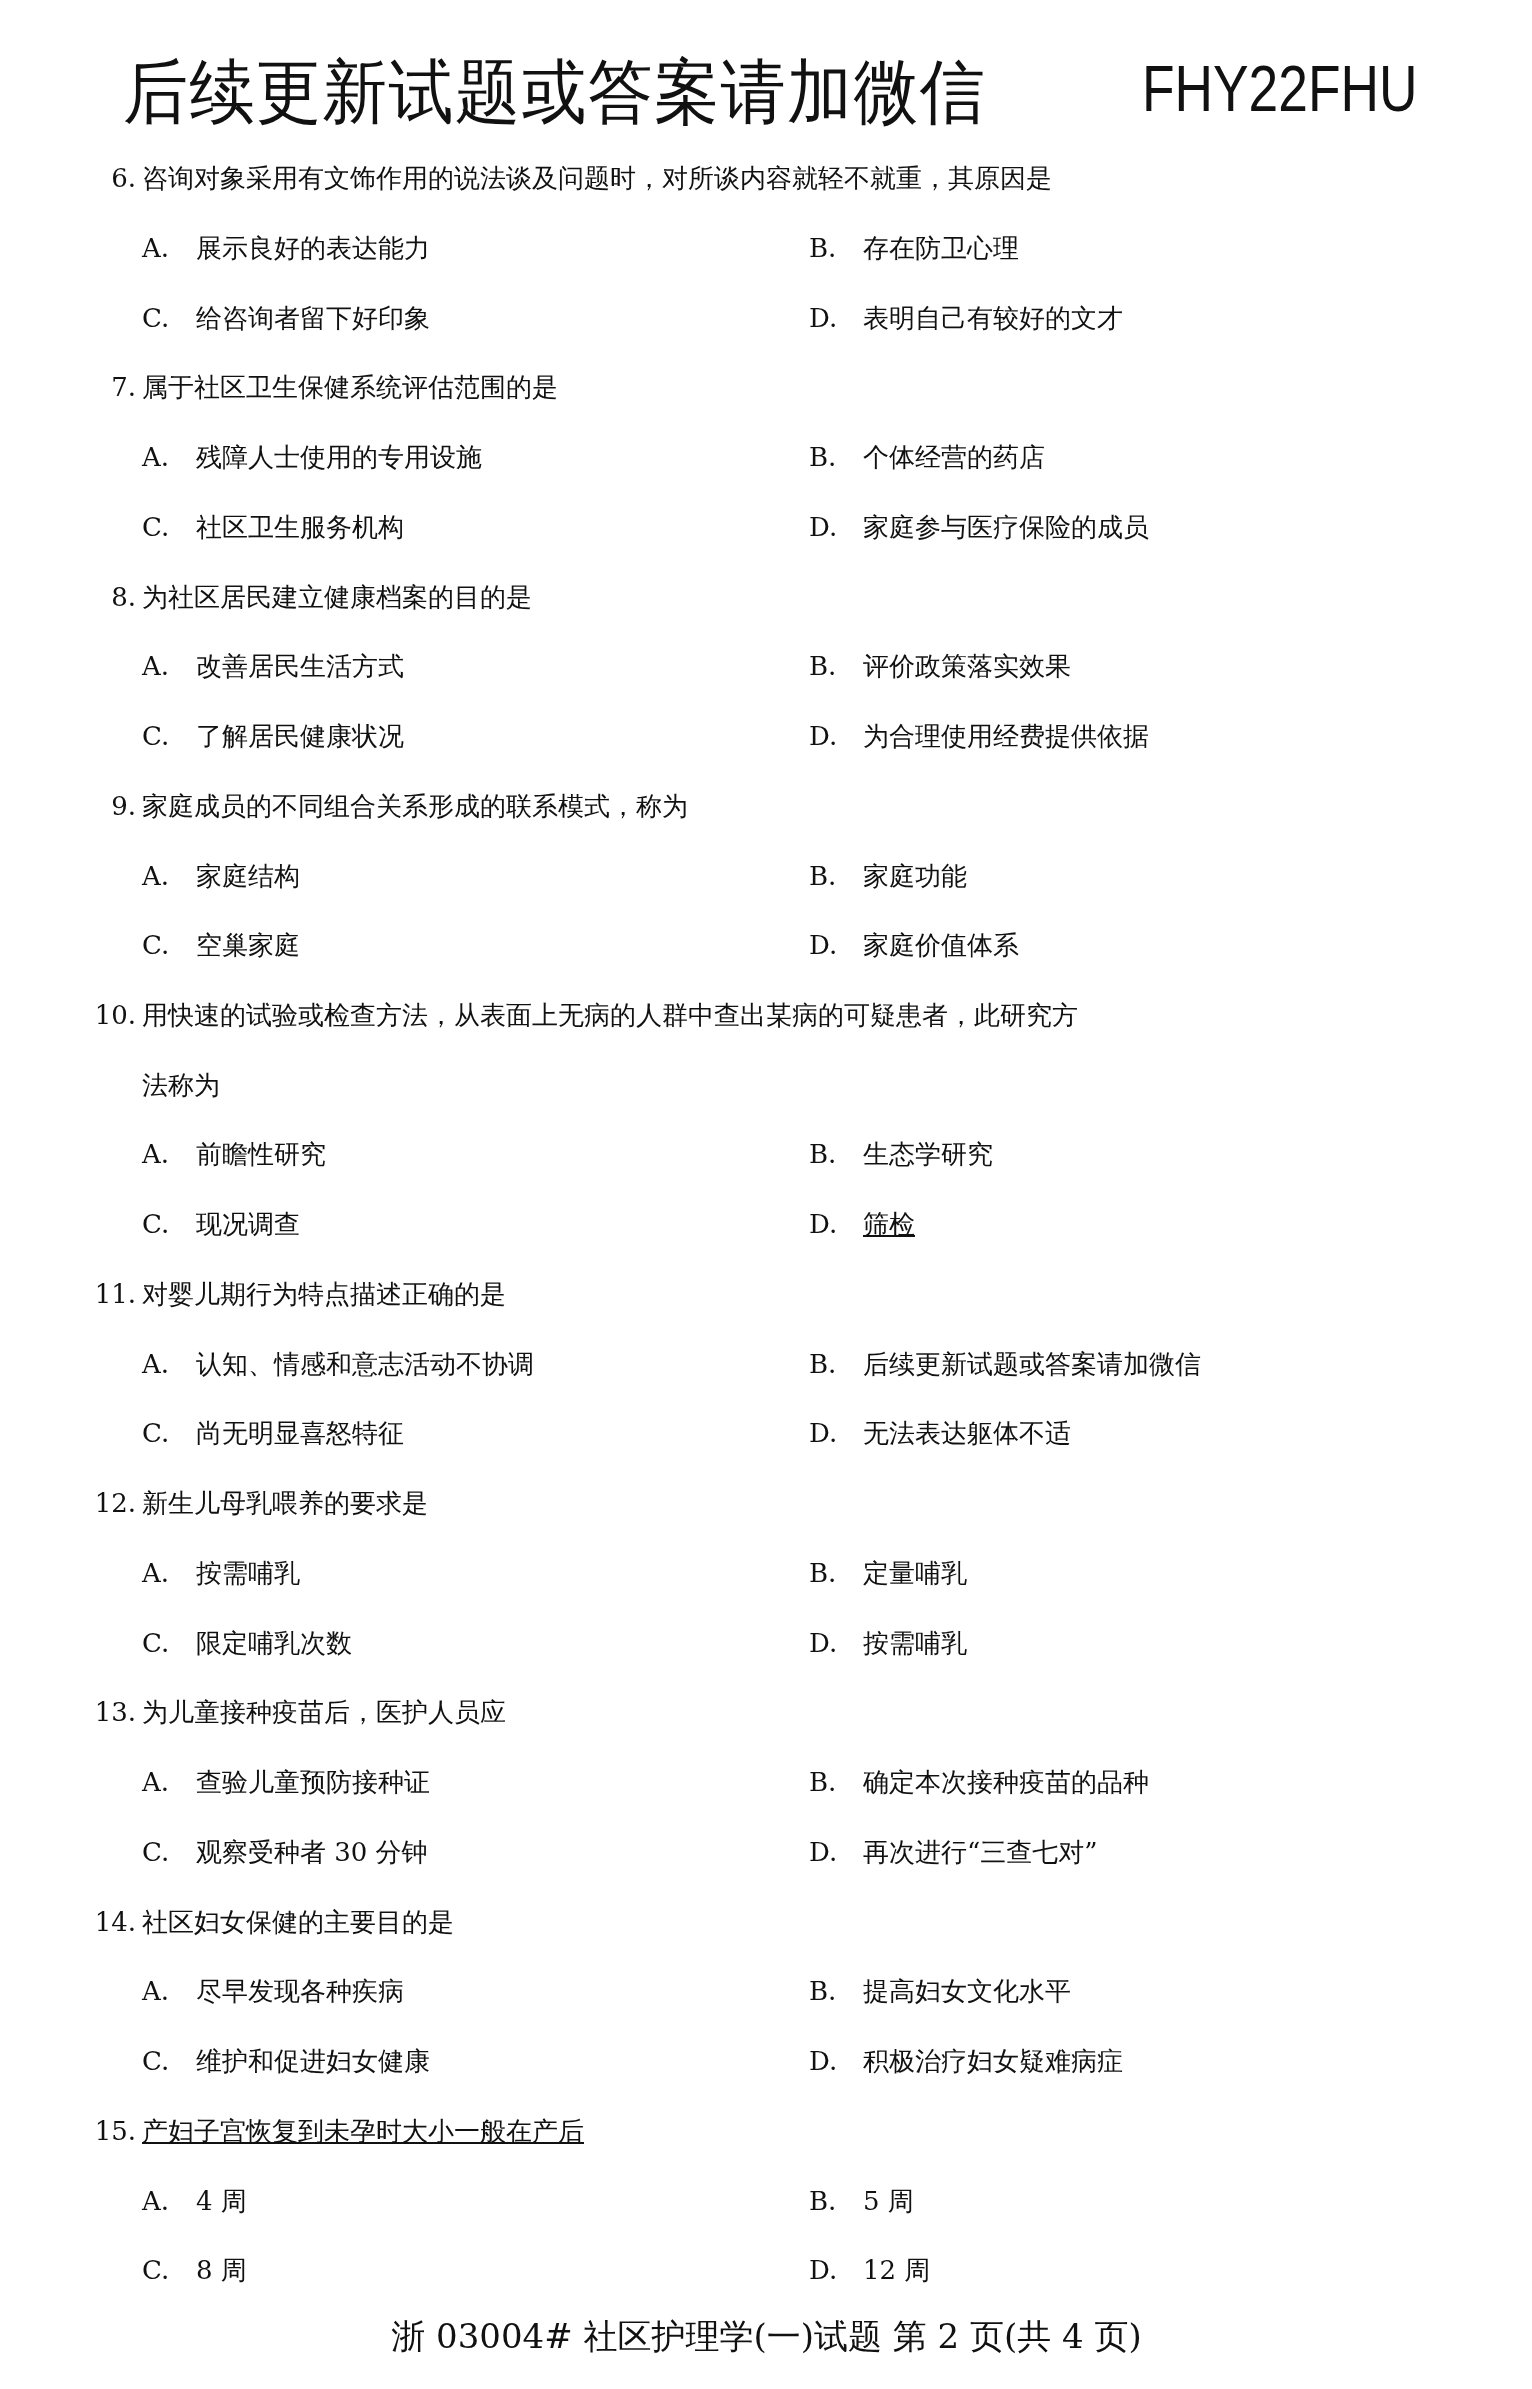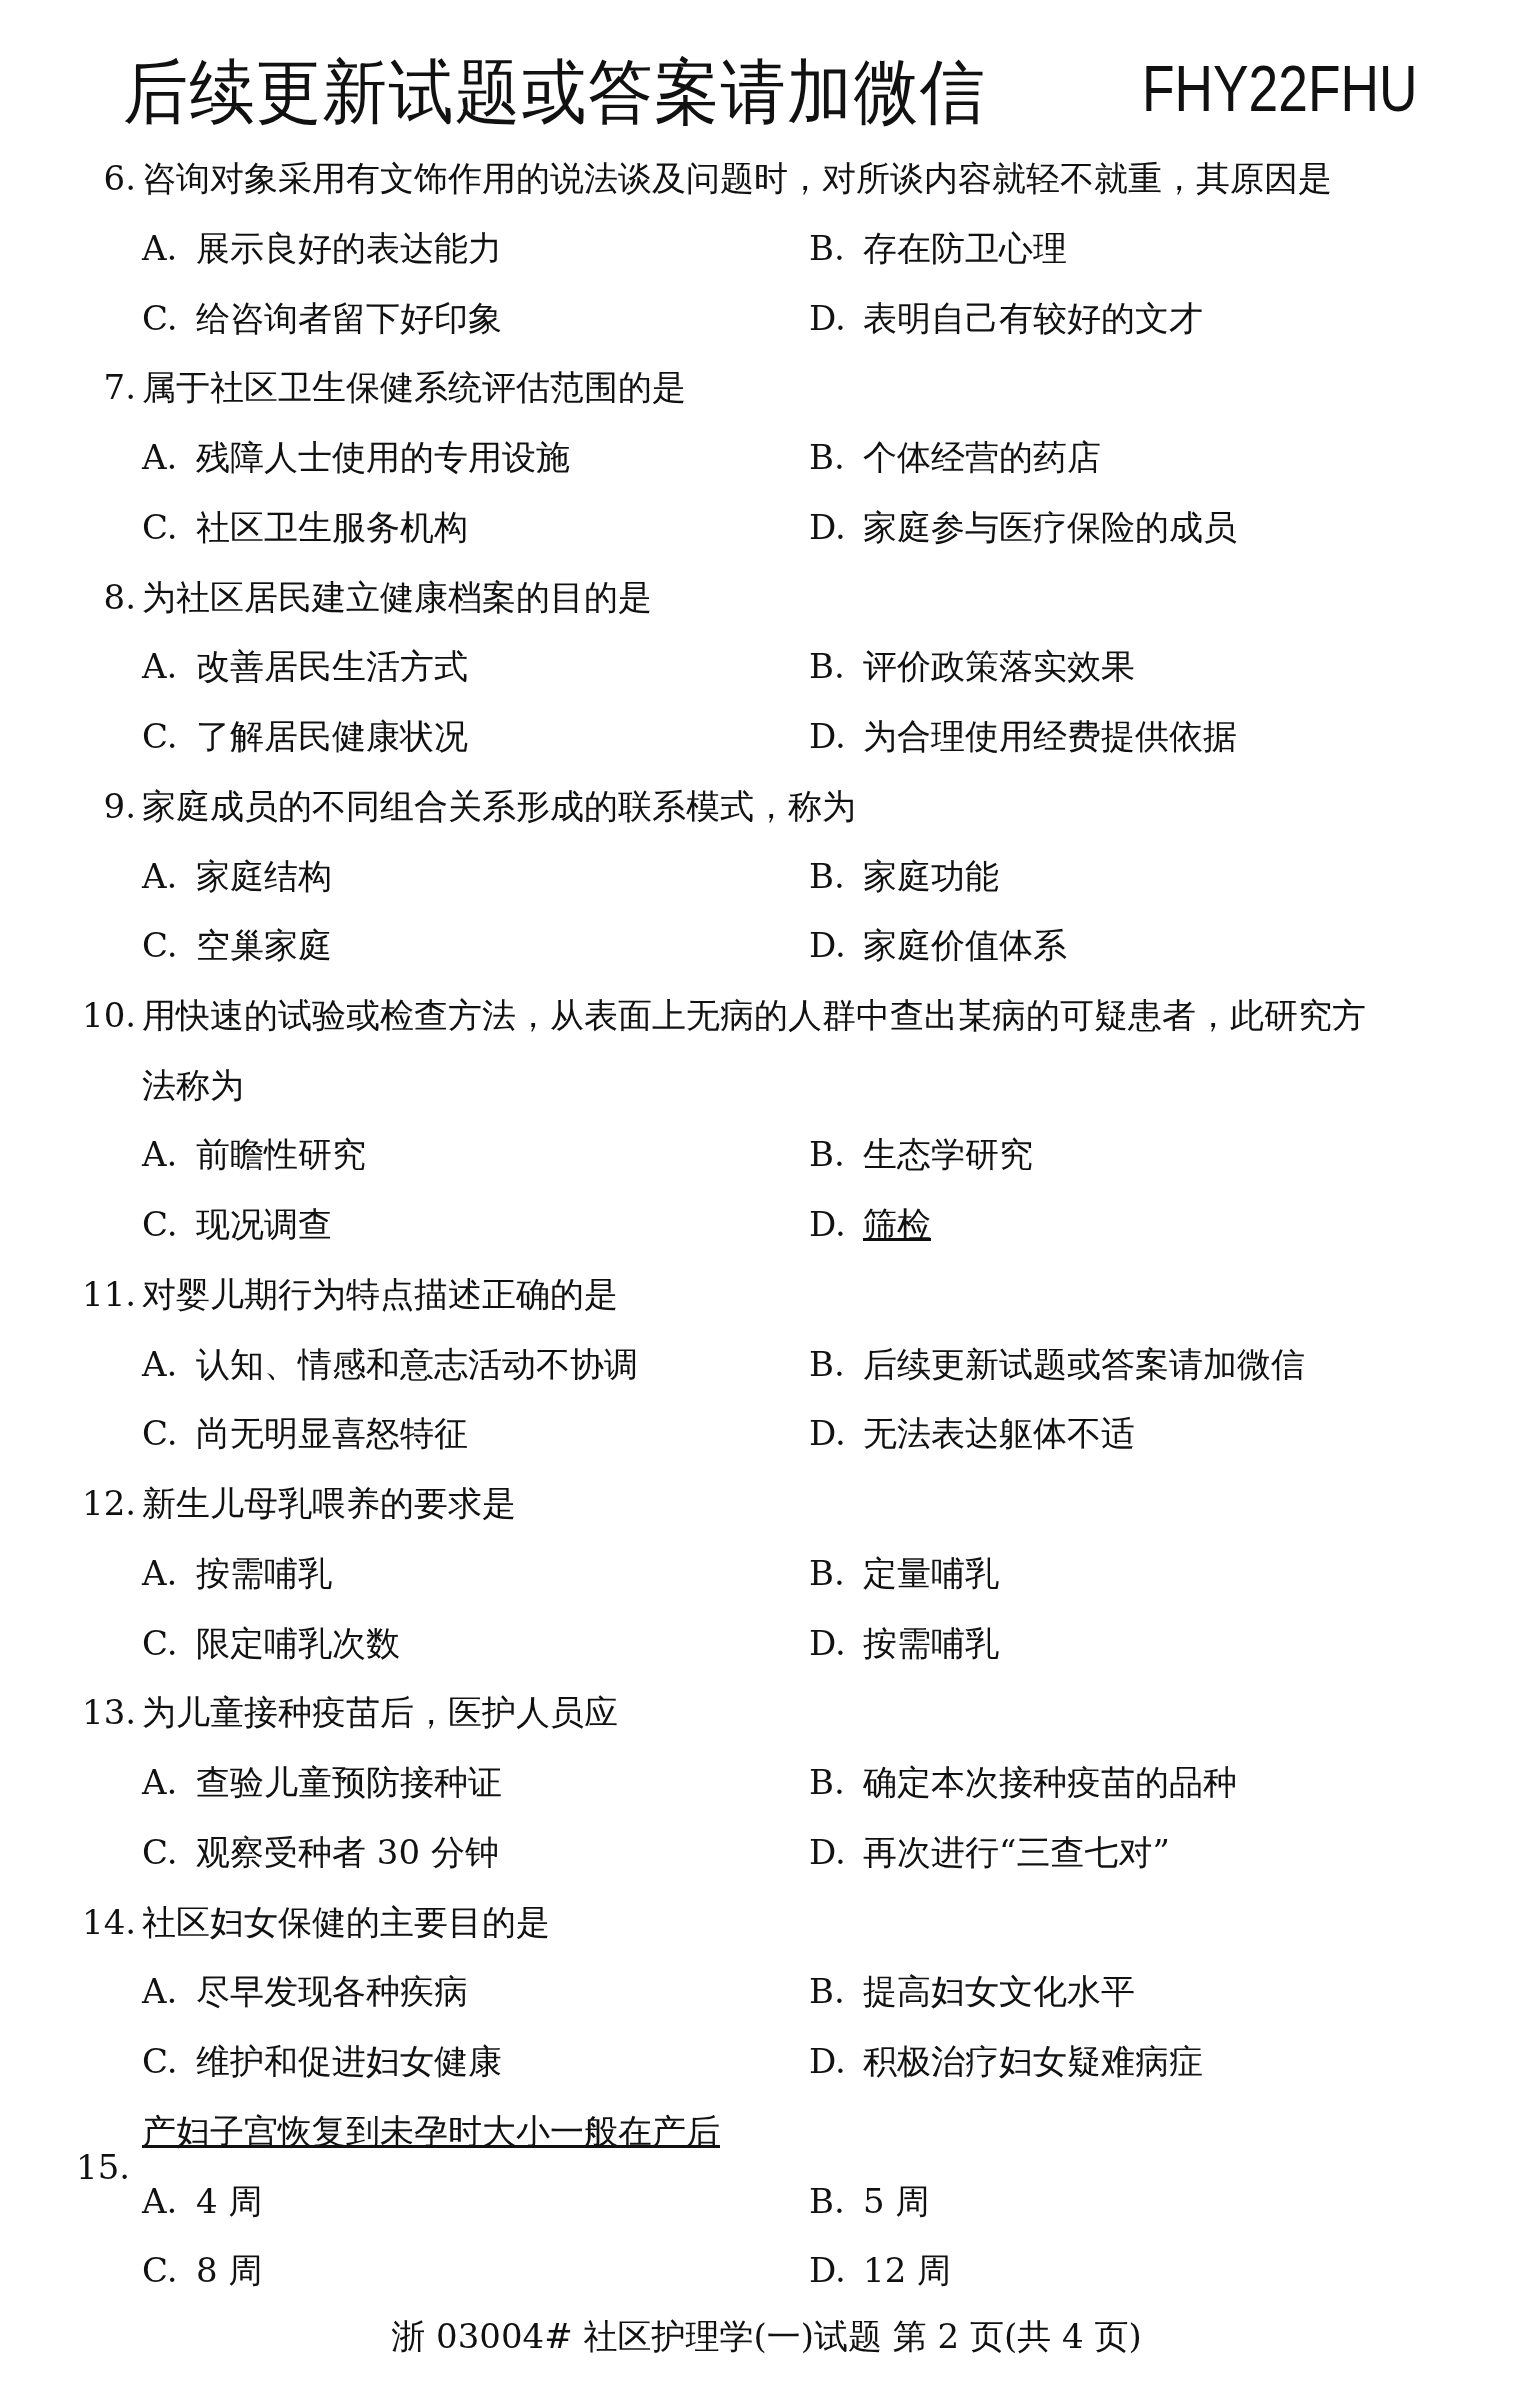"A. 展示良好的表达能力" .line { font-size: 34px -> 26px }
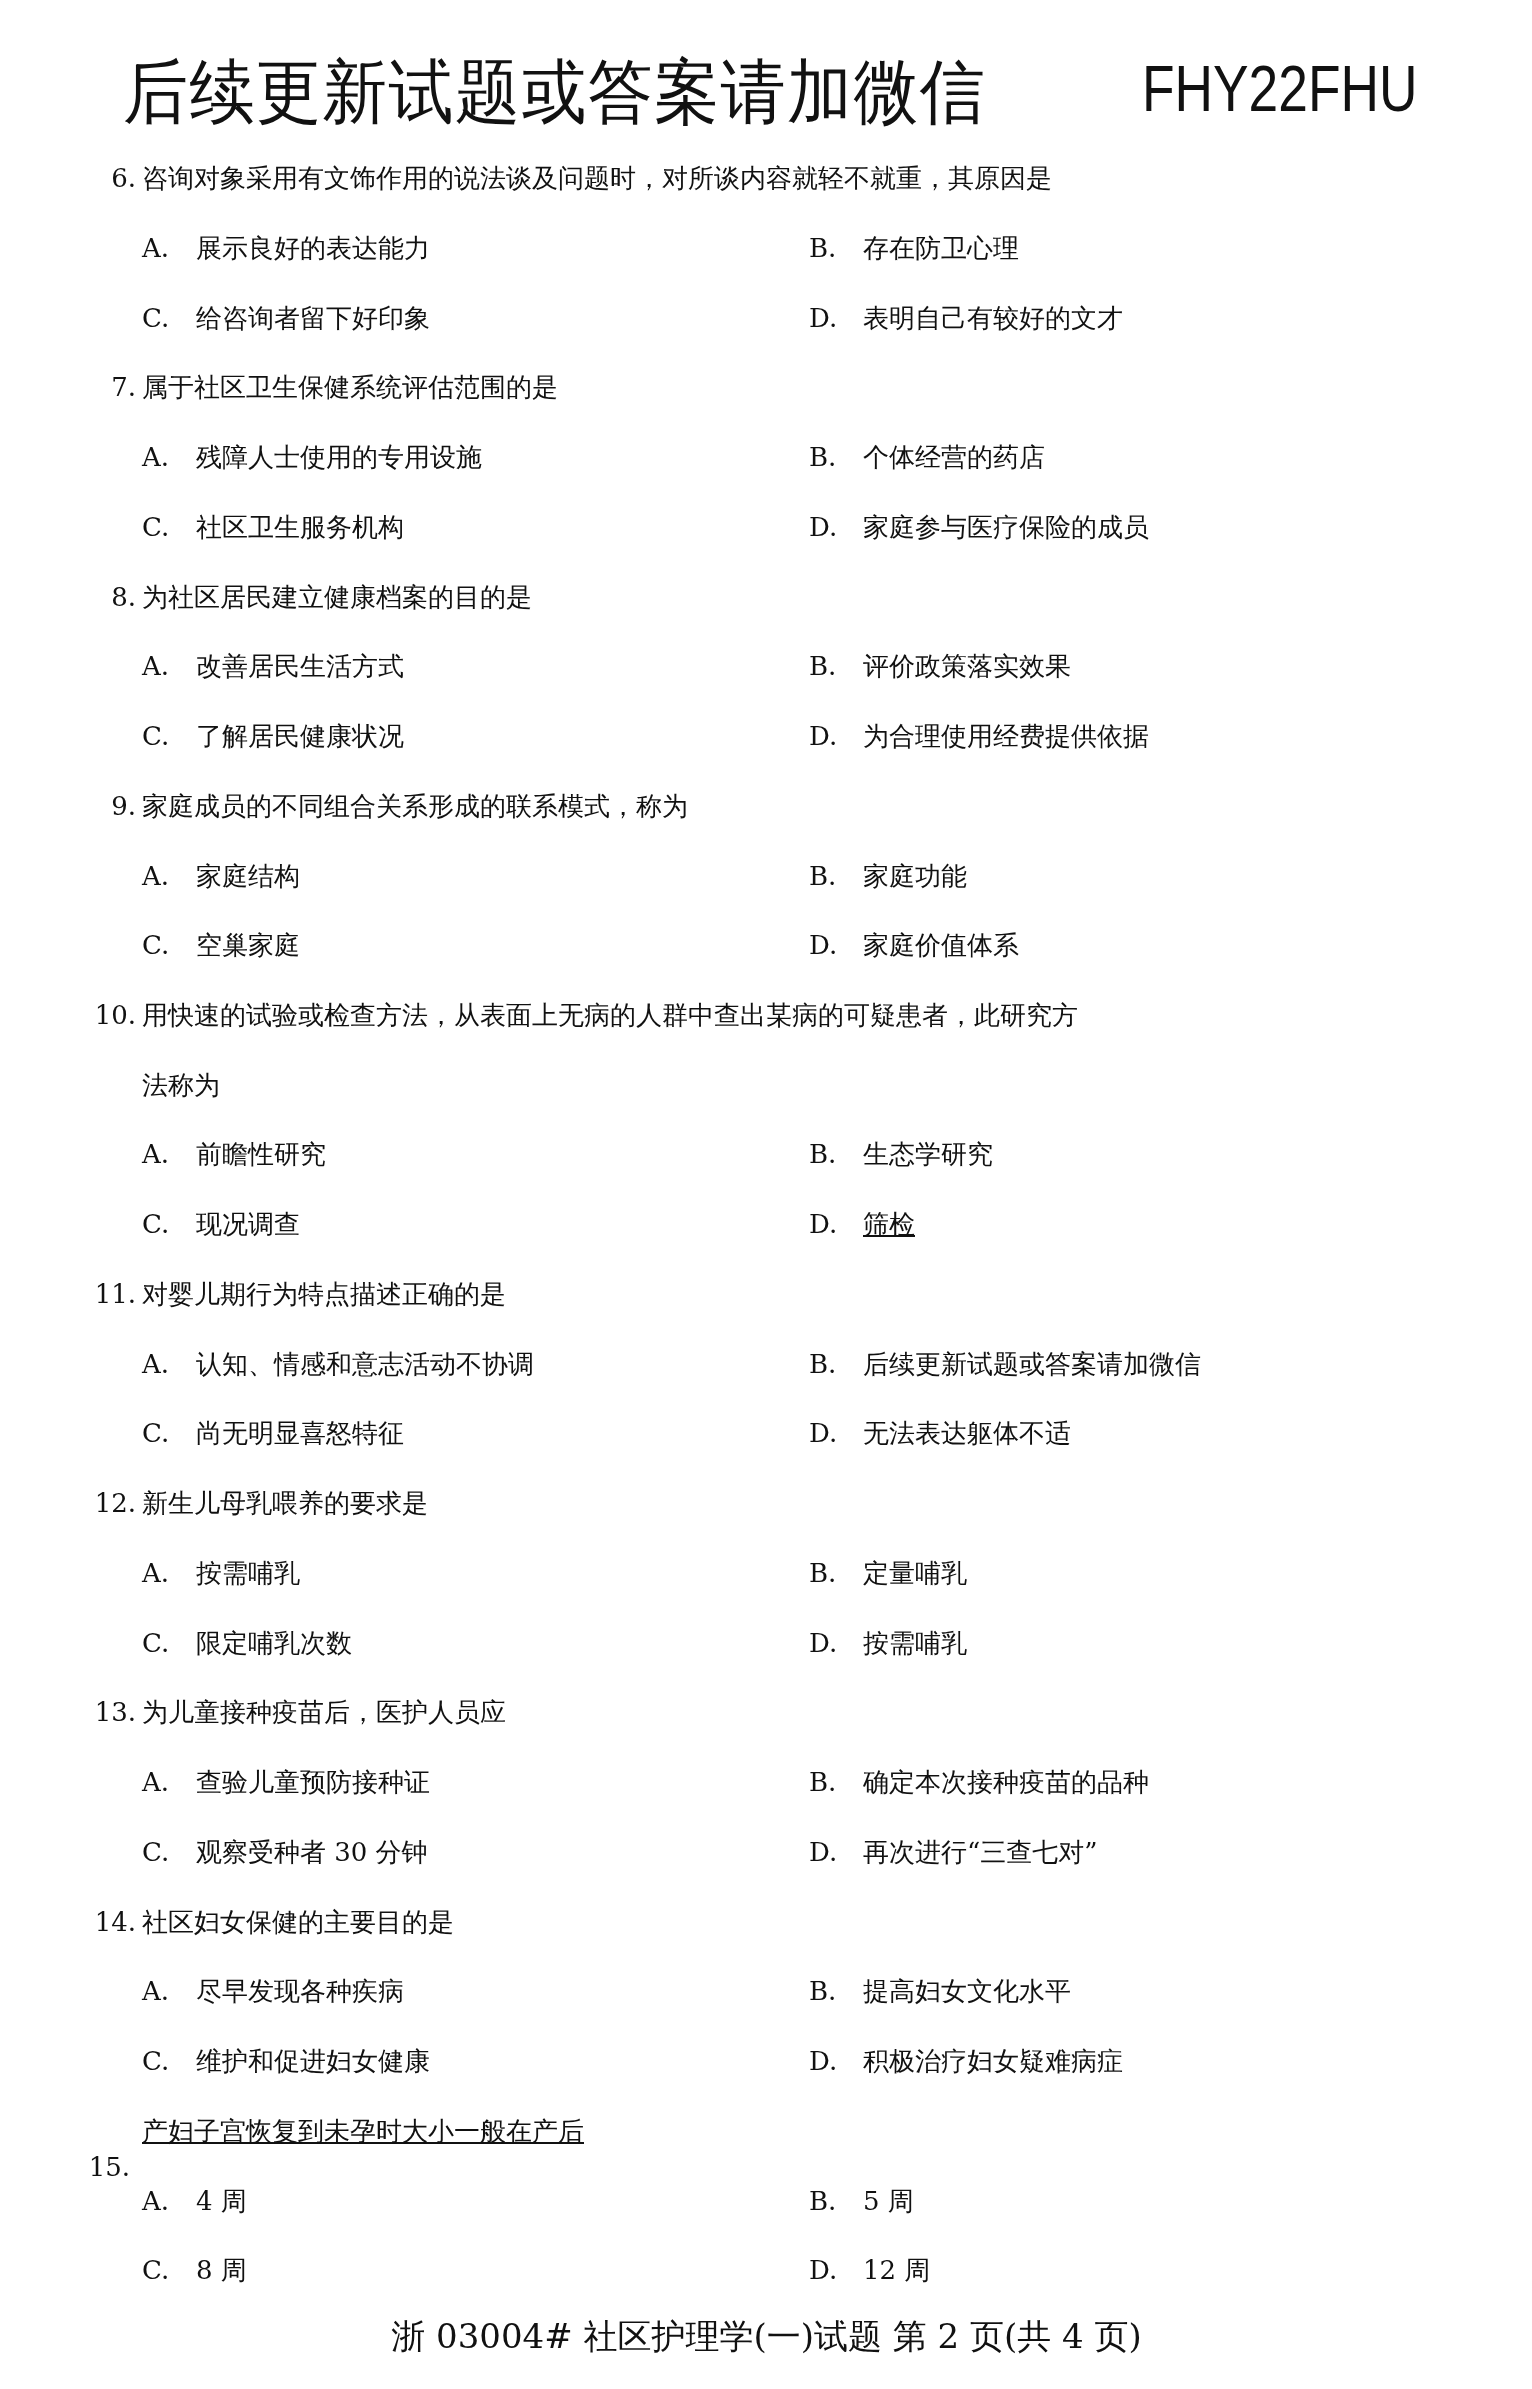"15." span.qnum { left: 76px -> 82px; margin-top: 36px -> none }
